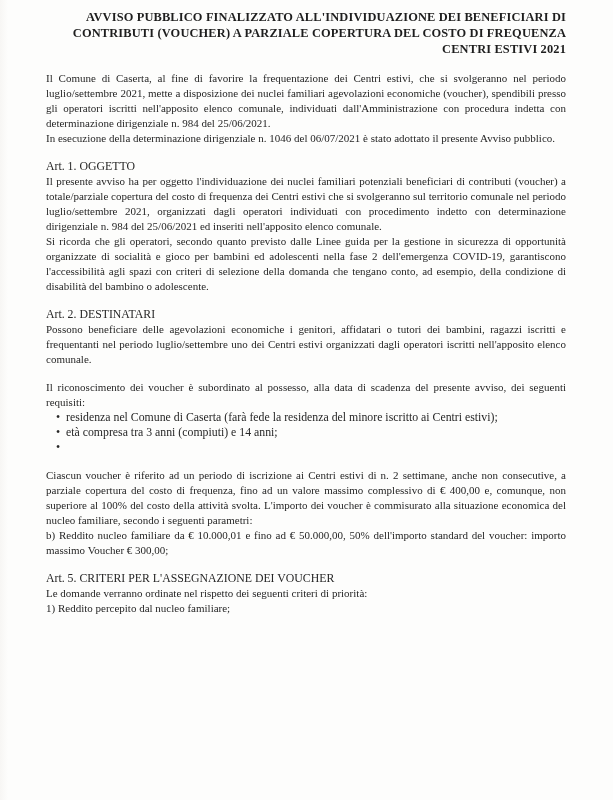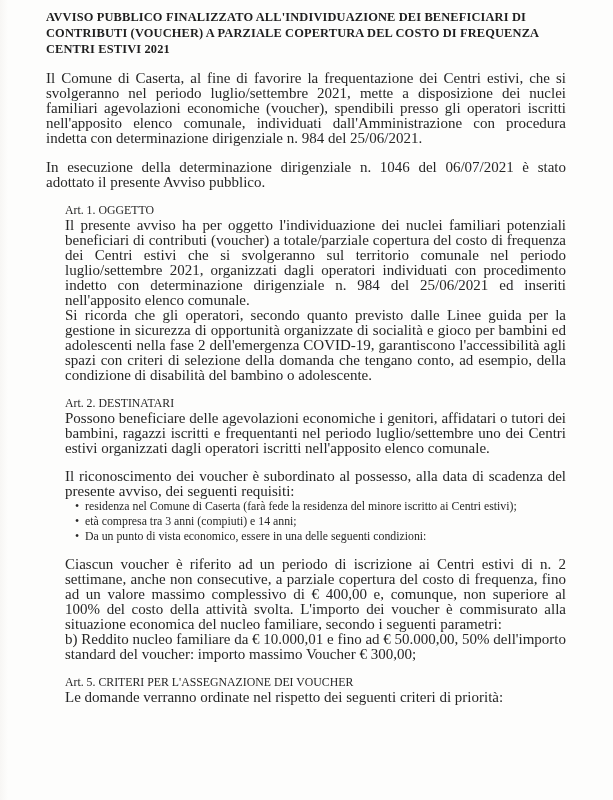"AVVISO PUBBLICO FINALIZZATO" .doc-title { text-align: left -> right }
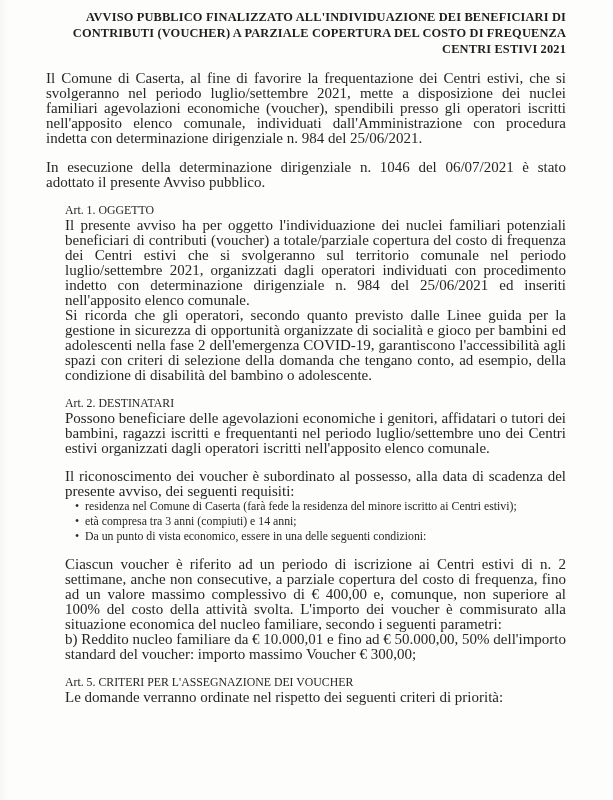"Il Comune di Caserta, al" .para { font-size: 15px -> 11px }
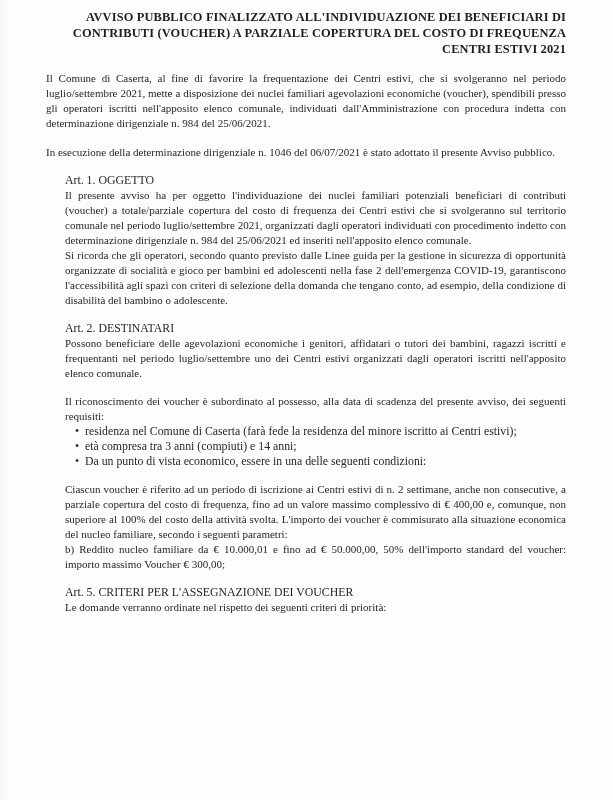"In esecuzione della determinazione" .block-gap { margin-top: 14px -> none }
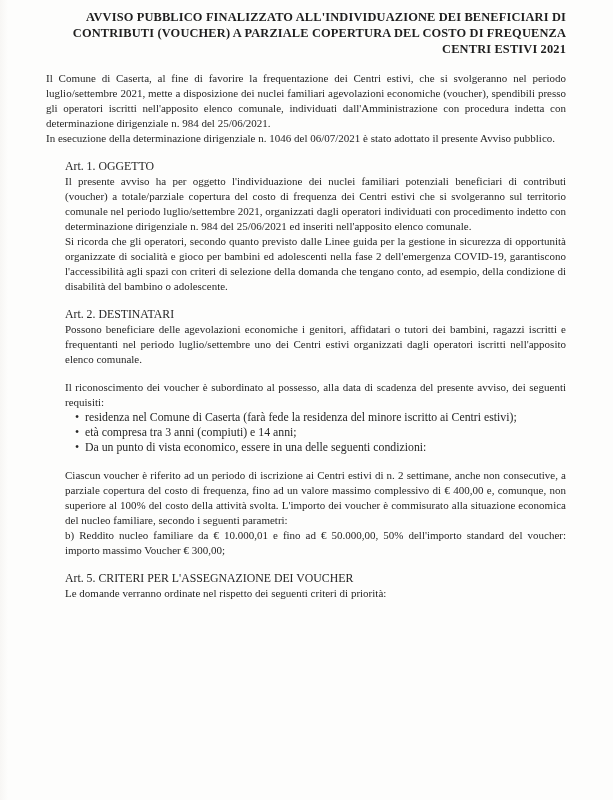"Art. 1. OGGETTO" .section { margin-left: 19px -> none }
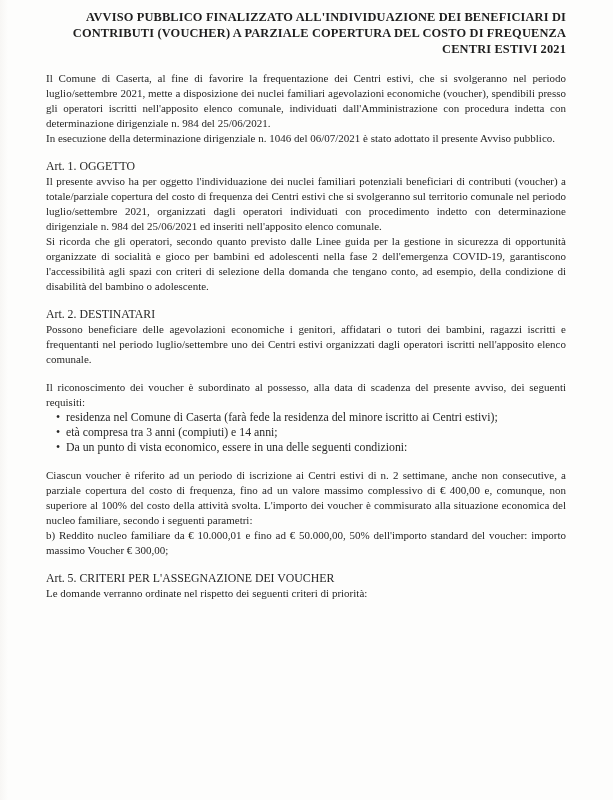"Da un punto di vista" div { html: <div>Da un punto di vista economico, essere in una delle seguenti condizioni:</div> -> none }
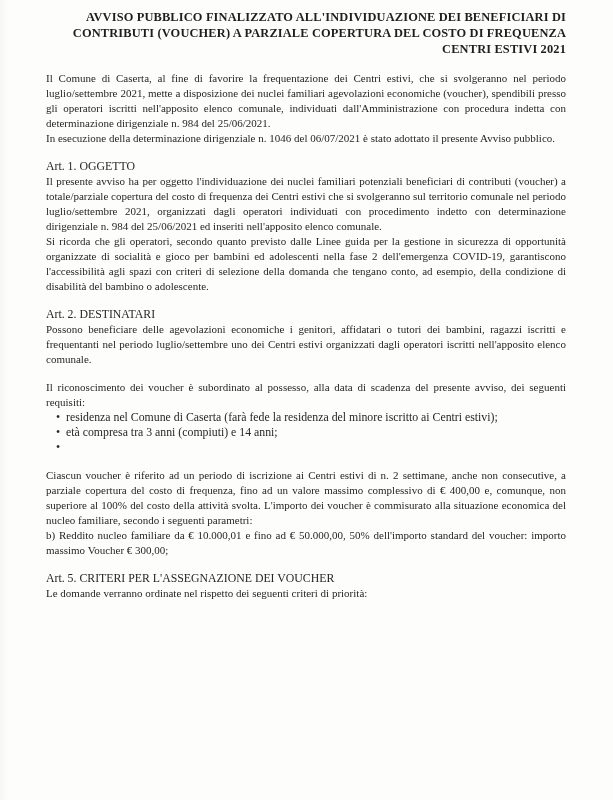"1) Reddito percepito dal nucleo" p.para { html: none -> <p>1) Reddito percepito dal nucleo familiare;</p> }
